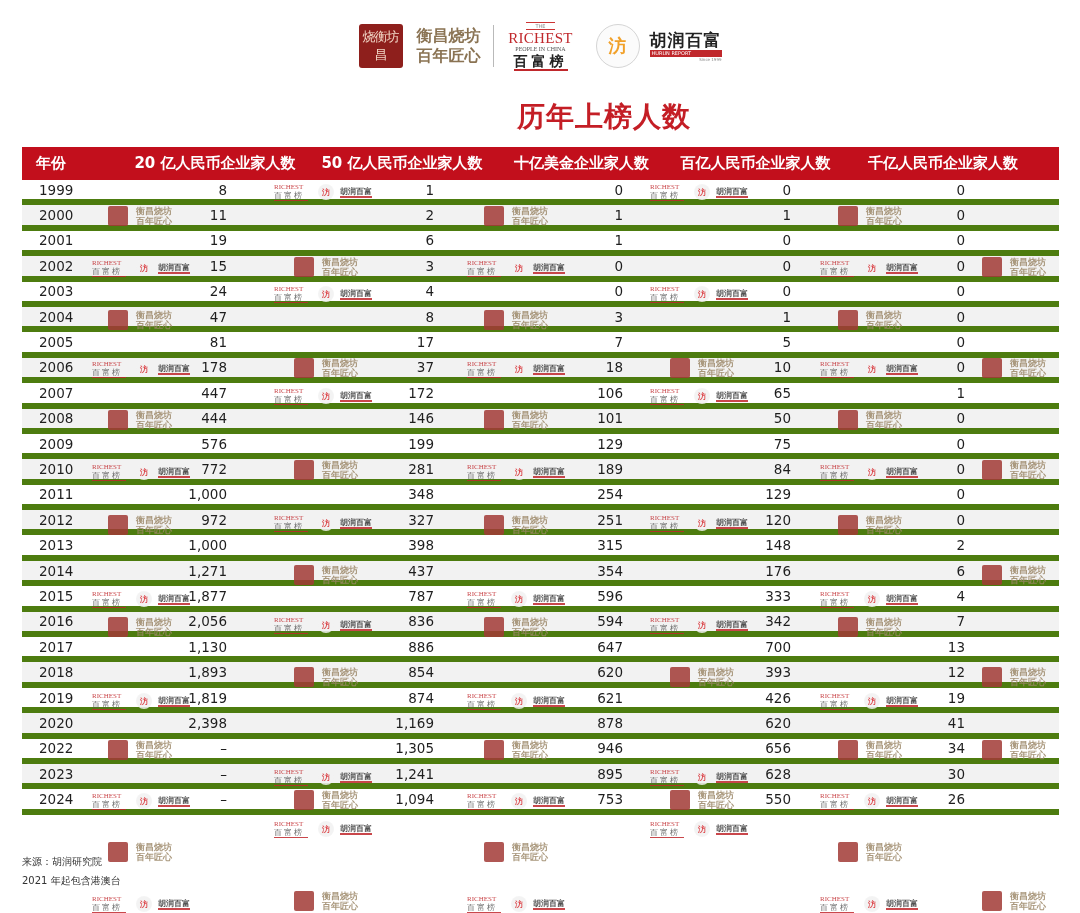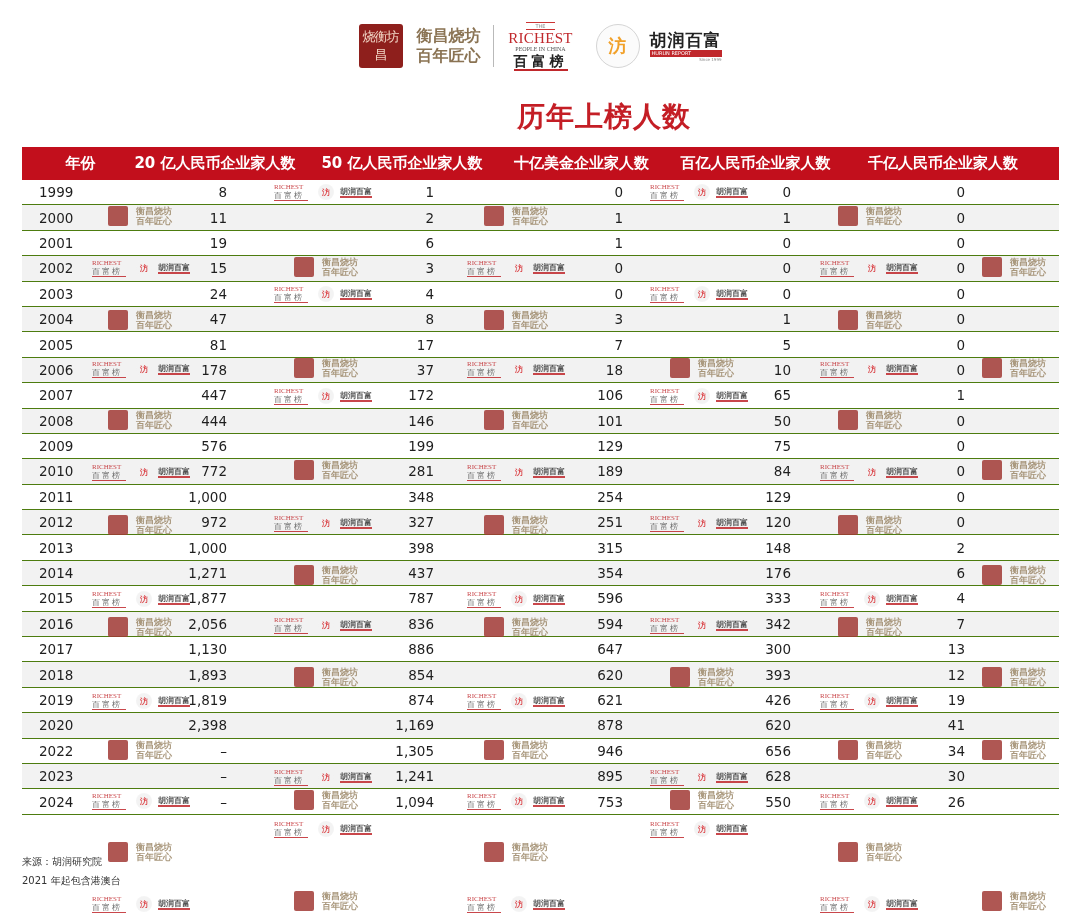"年份" .th.year { padding-left: 30px -> 14px; text-align: center -> none }
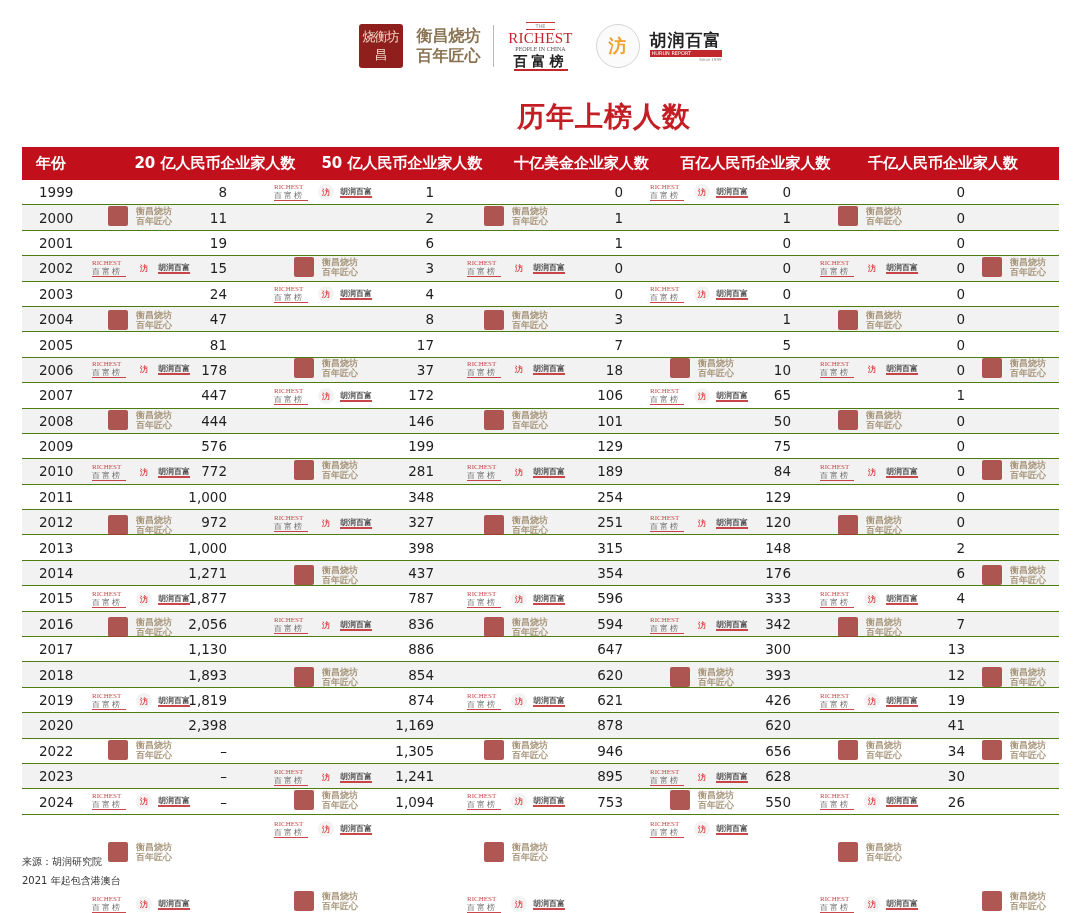"1999" .tr { border-bottom: 1px solid #4d7c0f -> 6px solid #4d7c0f }
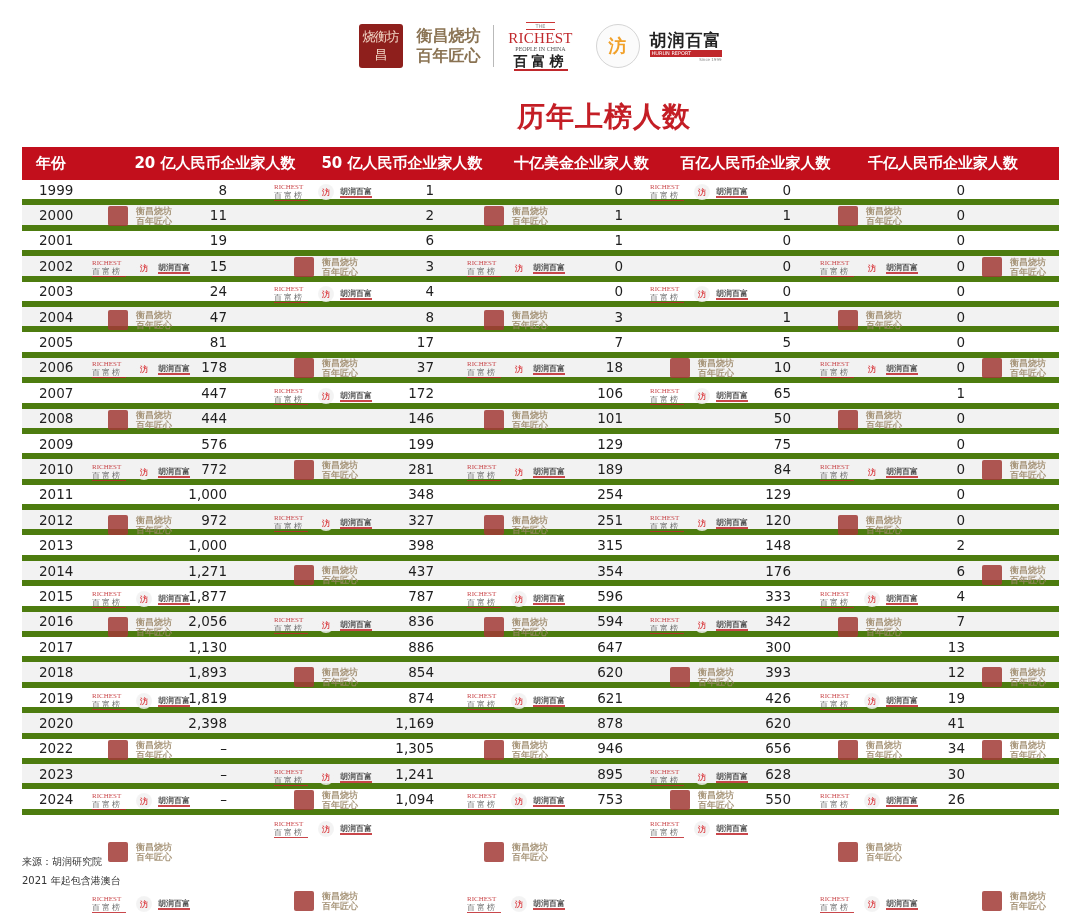"300" div.td { text: 300 -> 700 }
